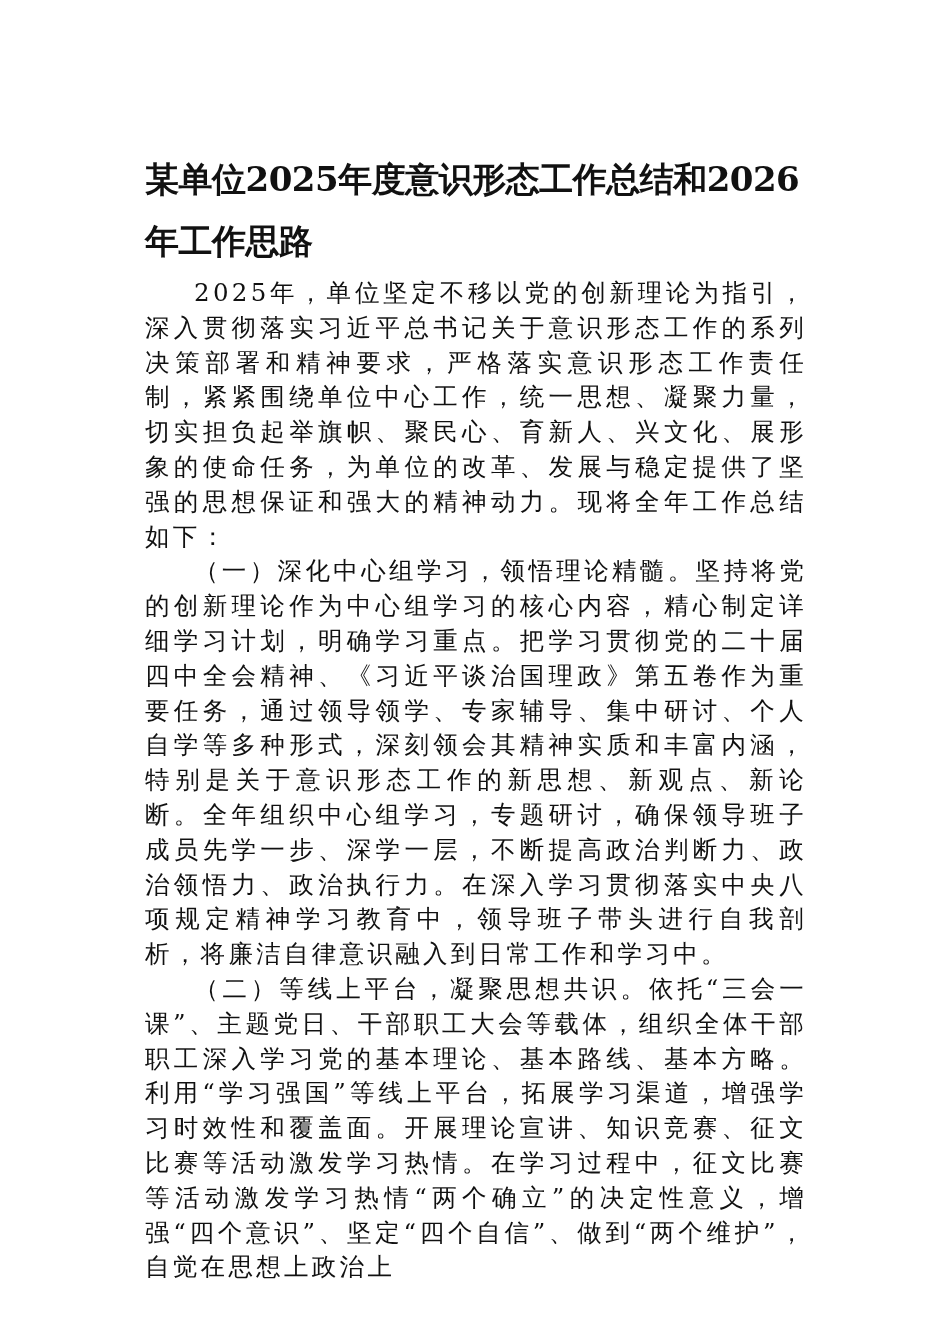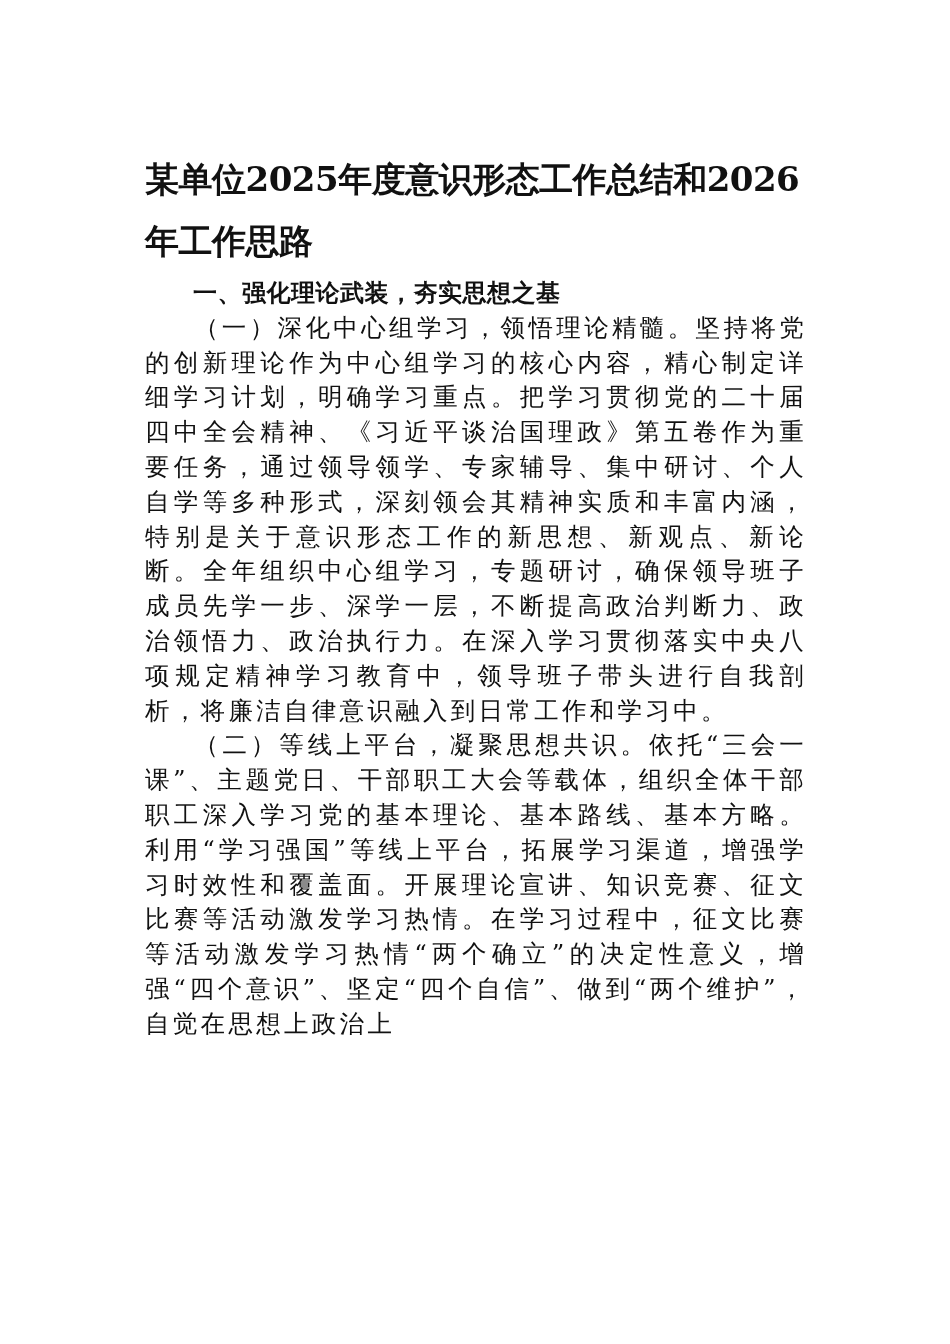"2025年，单位坚定不移以党的创新理论为指引，深入贯彻落实习近平总书记关于意识形" p.para { html: none -> <p>2025年，单位坚定不移以党的创新理论为指引，深入贯彻落实习近平总书记关于意识形态工作的系列决策部署和精神要求，严格落实意识形态工作责任制，紧紧围绕单位中心工作，统一思想、凝聚力量，切实担负起举旗帜、聚民心、育新人、兴文化、展形象的使命任务，为单位的改革、发展与稳定提供了坚强的思想保证和强大的精神动力。现将全年工作总结如下：</p> }
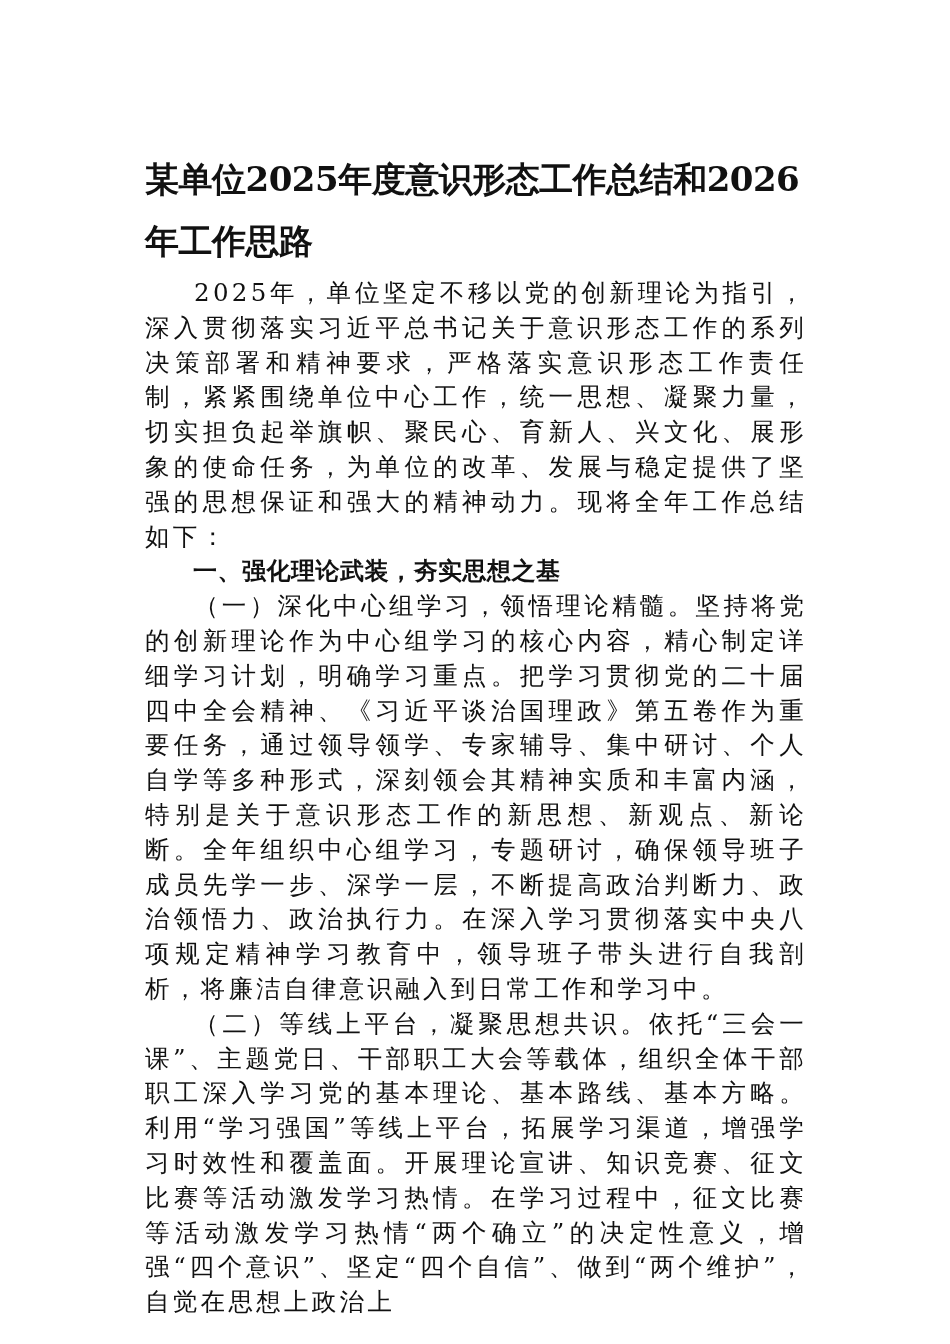"一、强化理论武装，夯实思想之基" h2.heading-1 { html: <h2>一、强化理论武装，夯实思想之基</h2> -> none }
